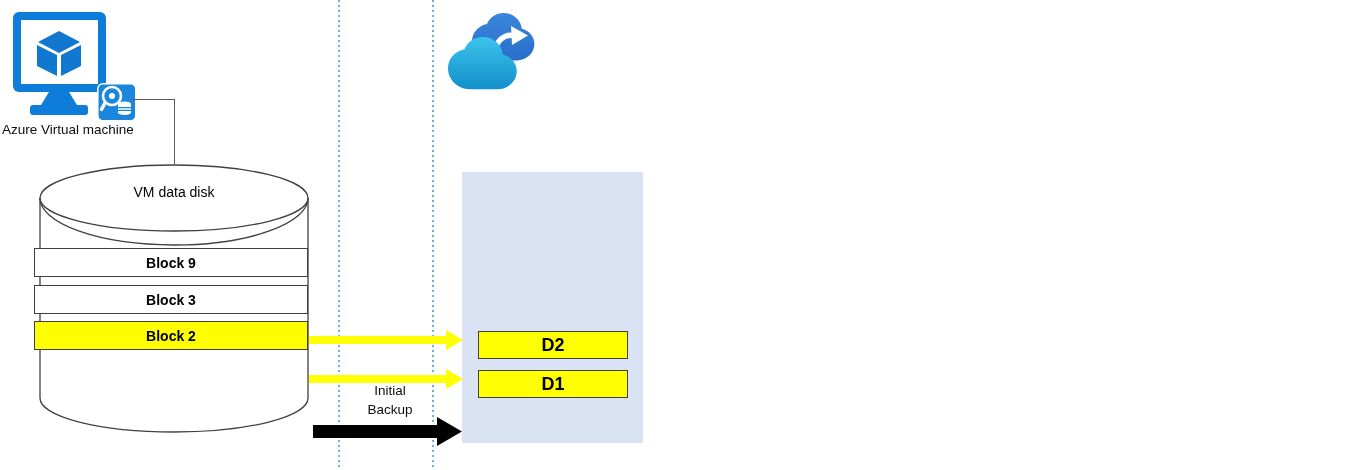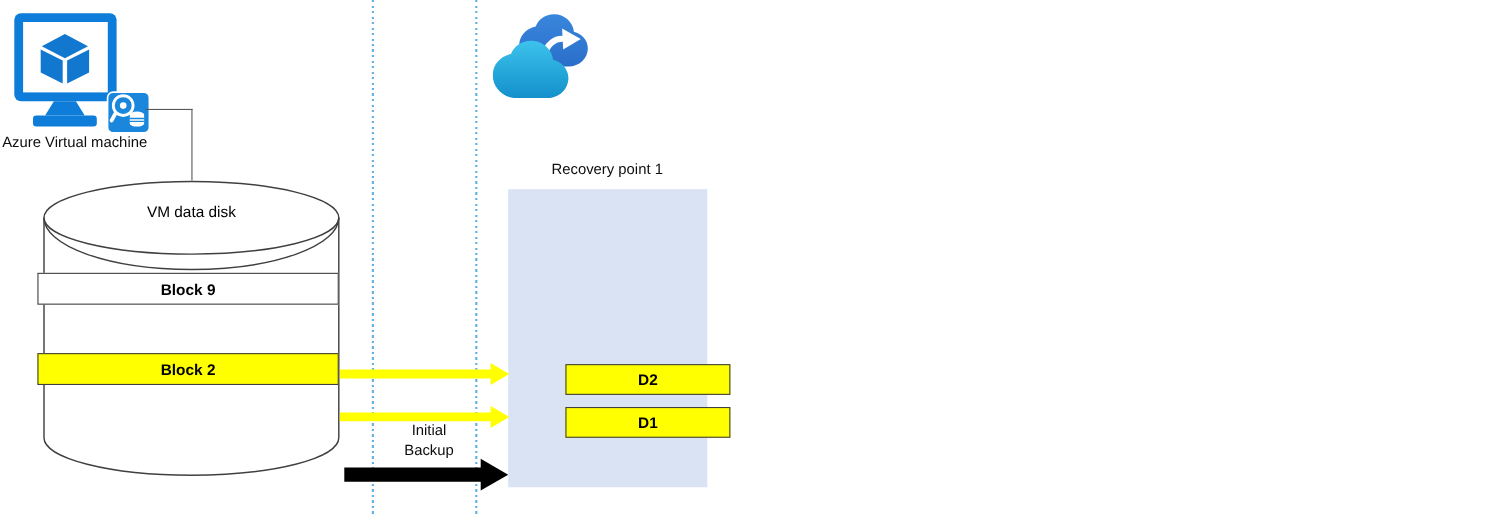"Recovery point 1" div.abs { html: <div>Recovery point 1</div> -> none }
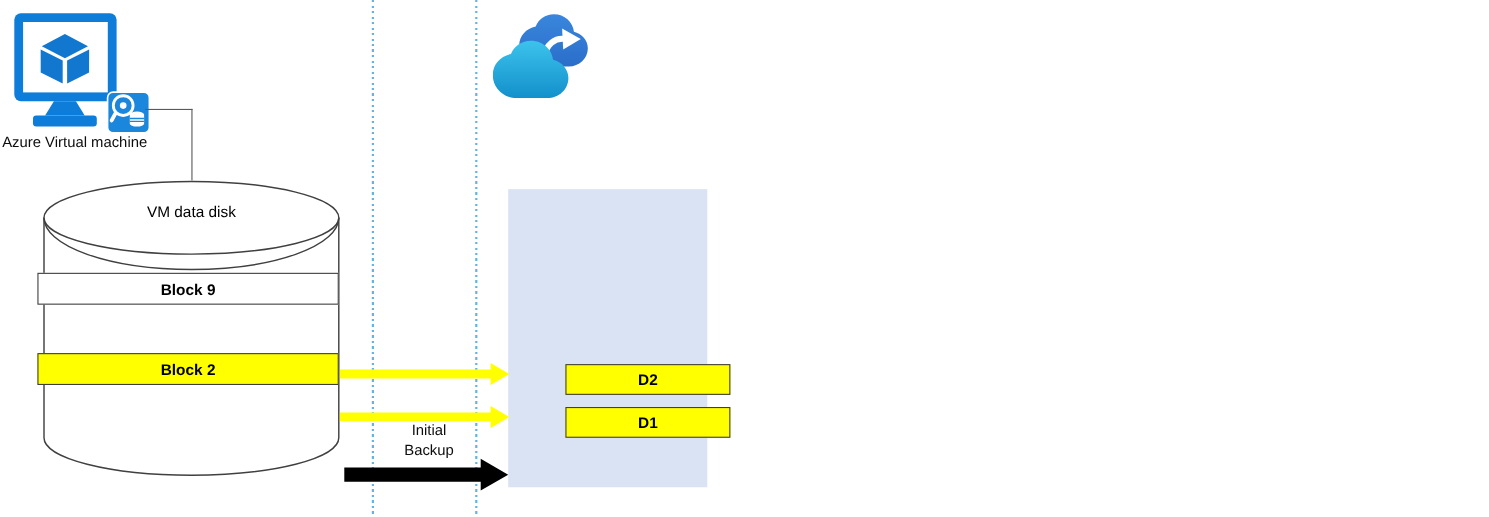"Block 3" div.abs { html: none -> <div>Block 3</div> }
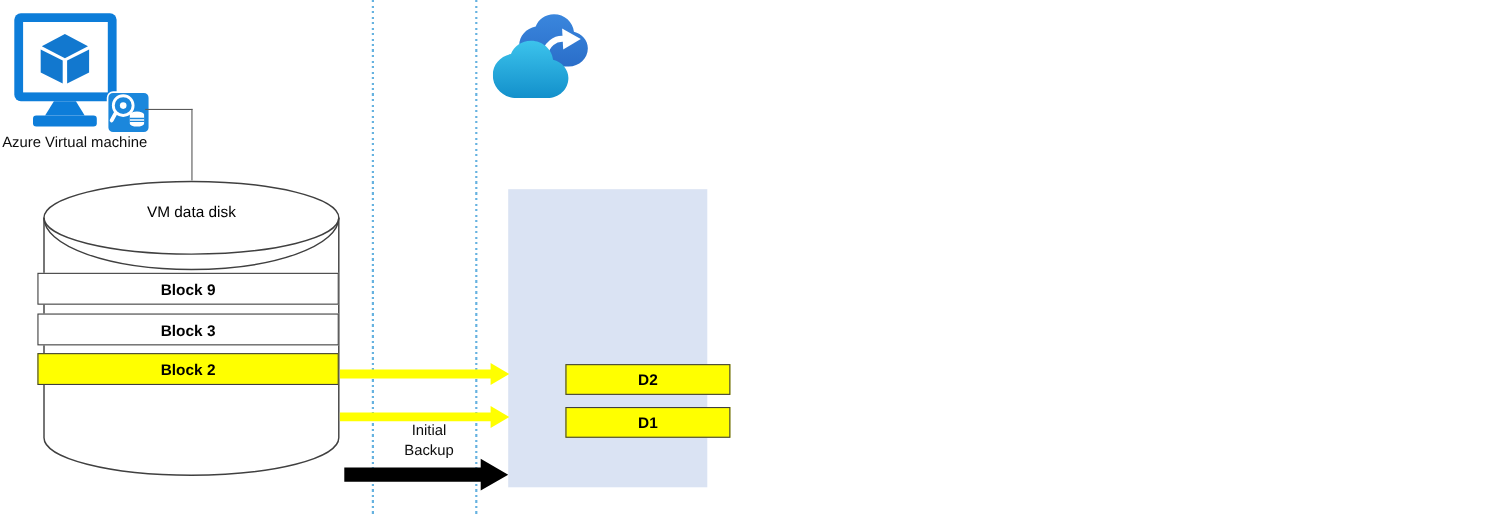"D2" .dblock { font-size: 14px -> 18px; margin-left: 36px -> none }
